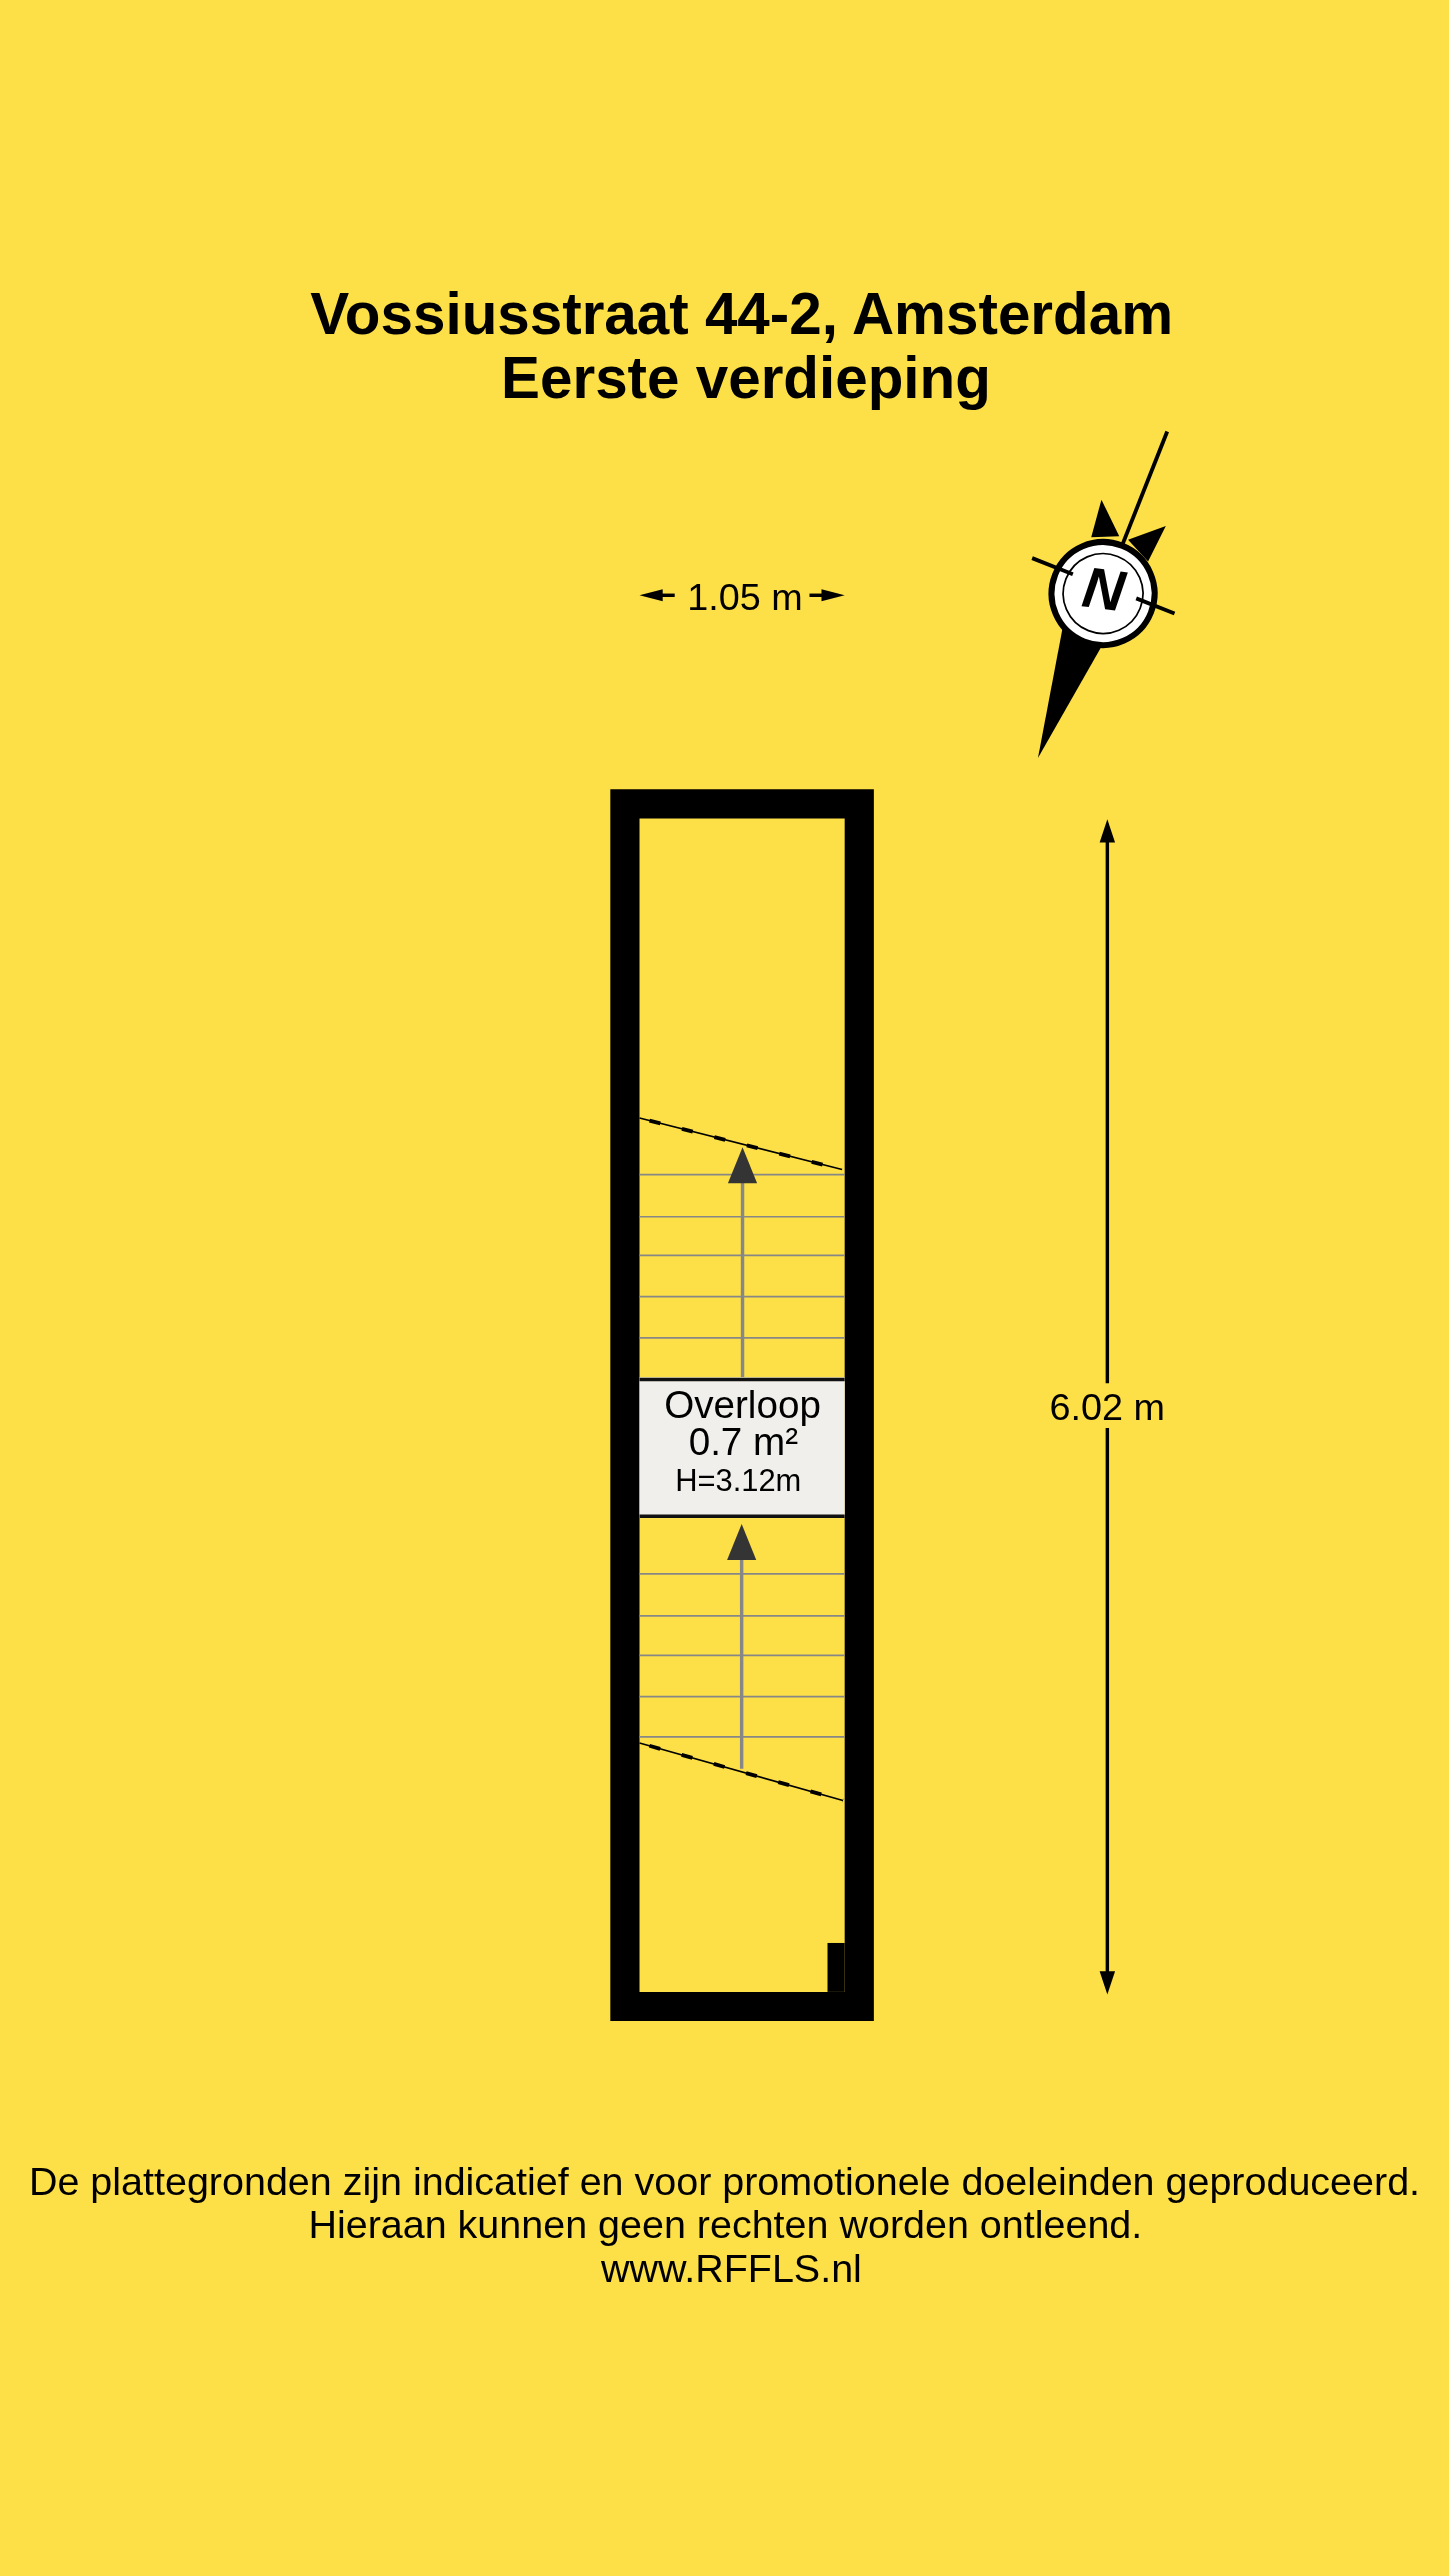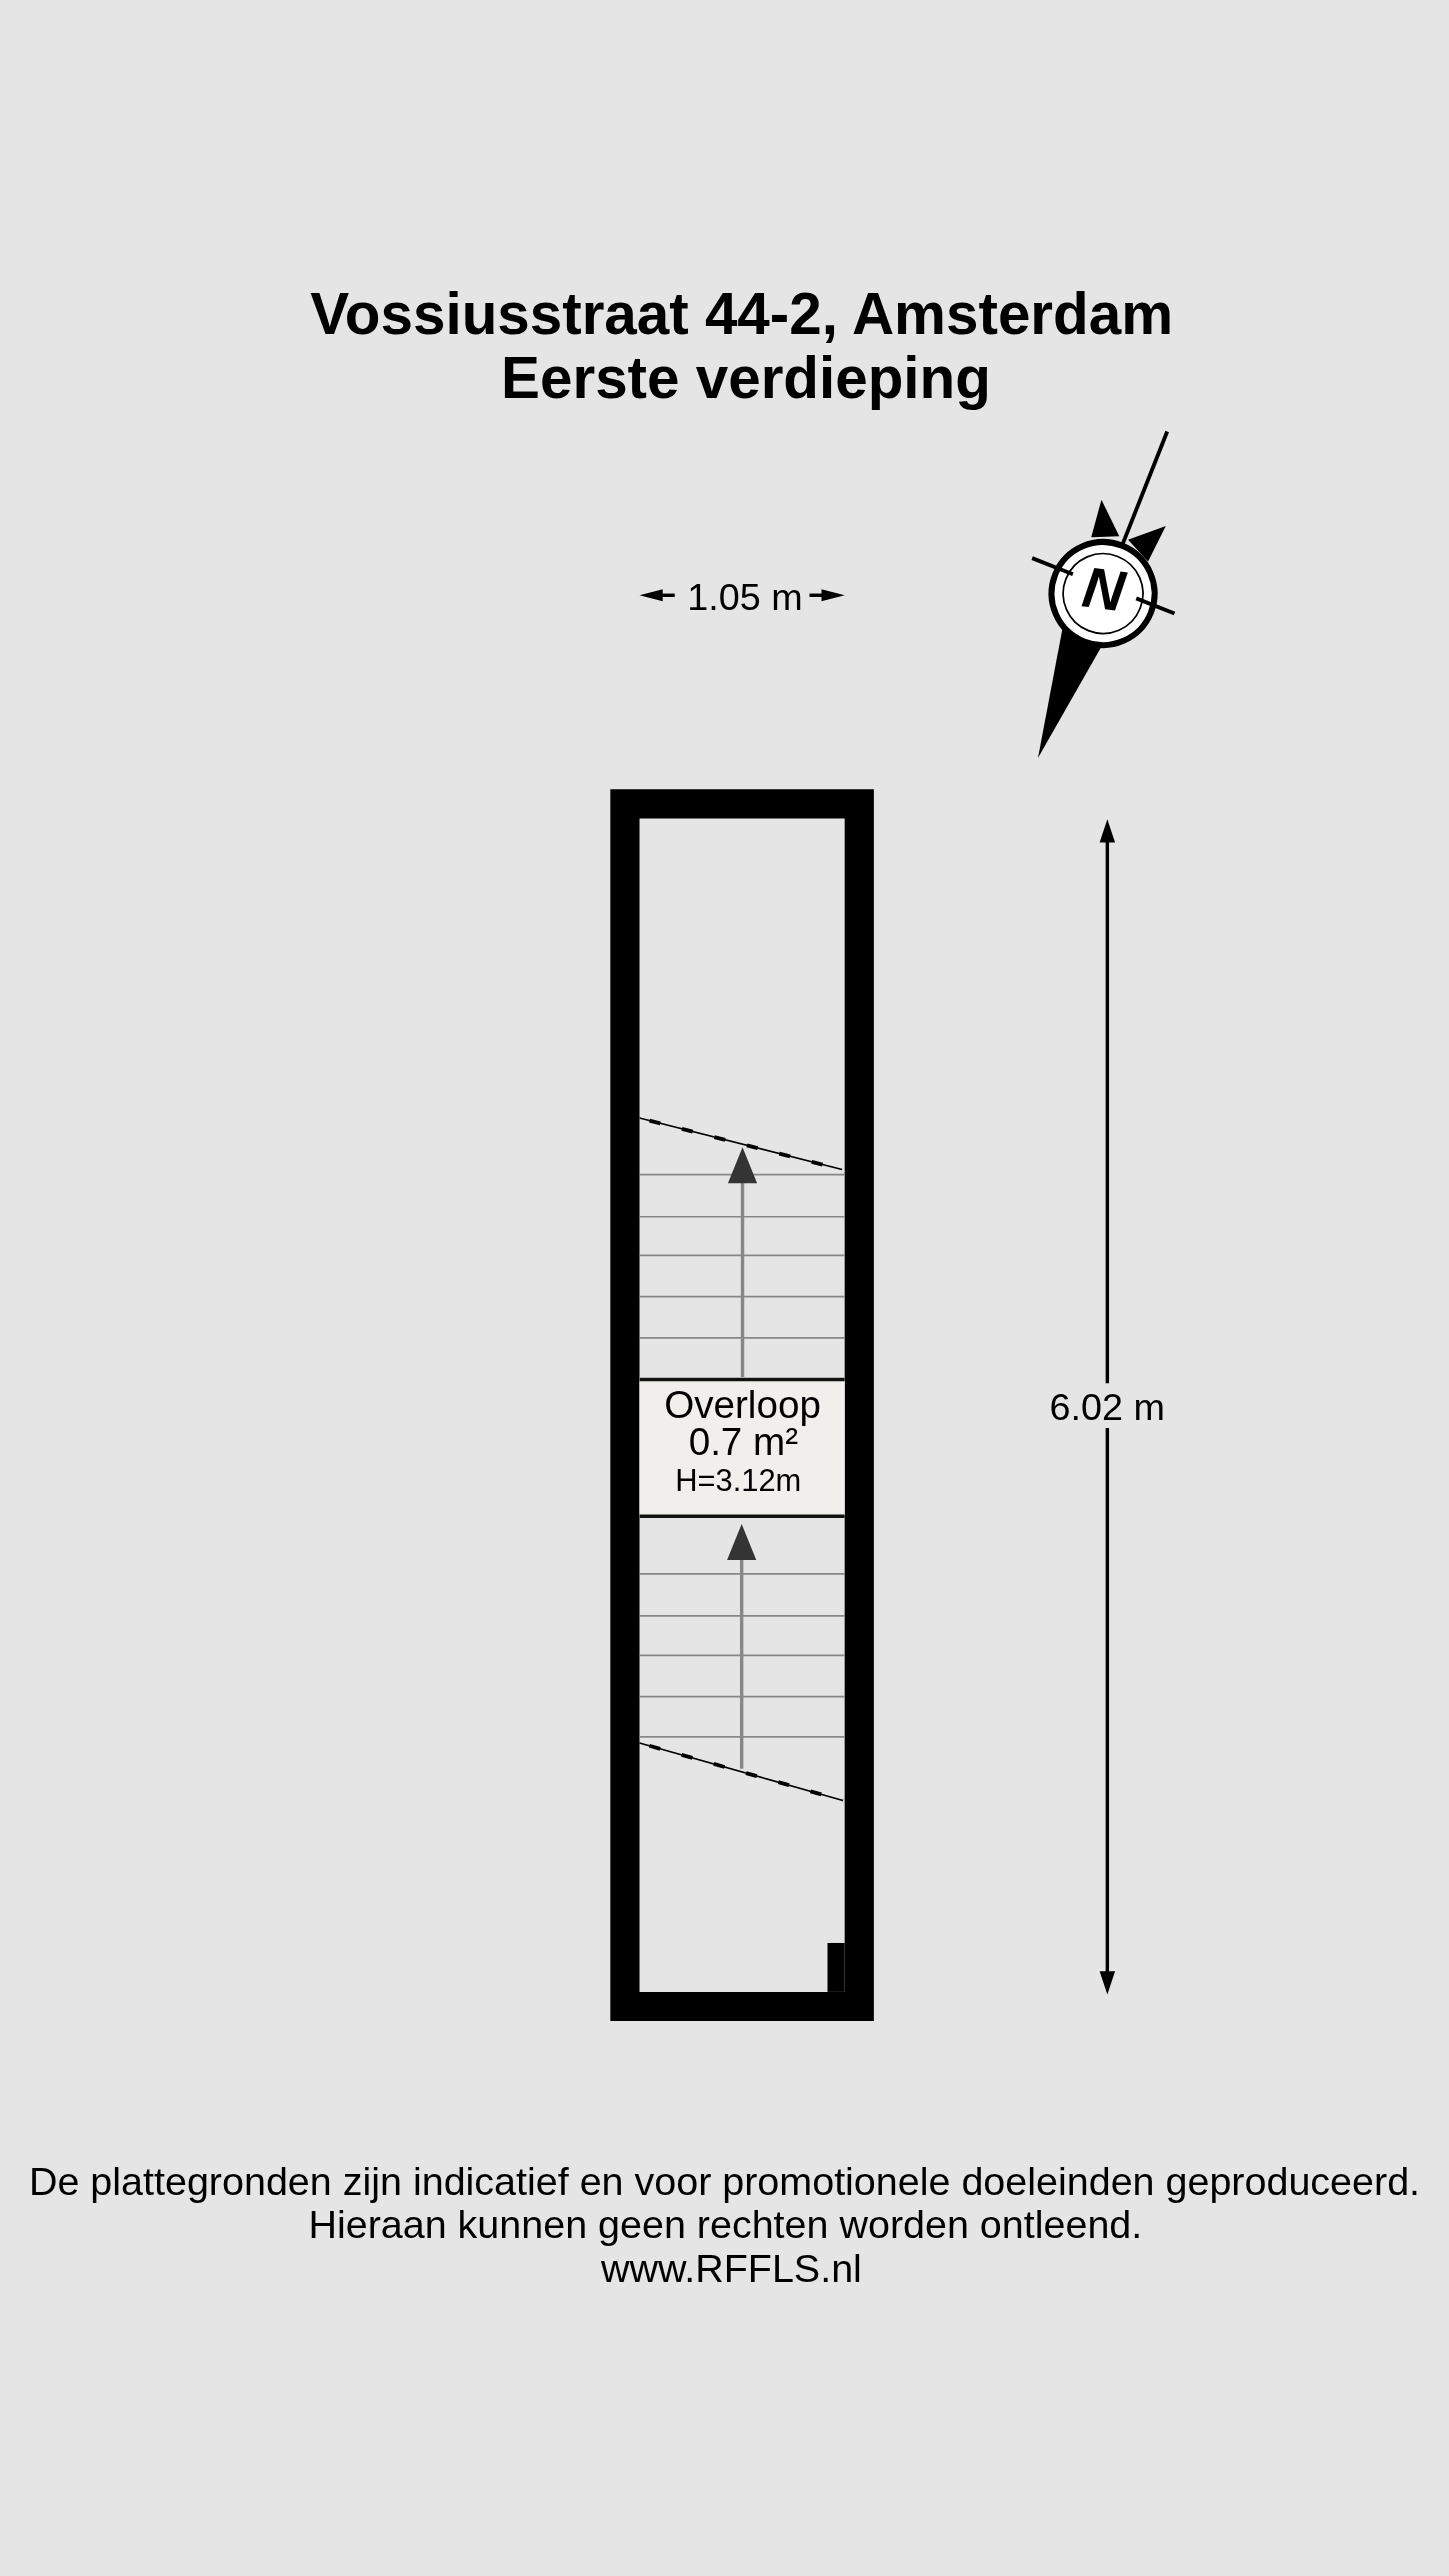"Vossiusstraat 44-2, Amsterdam" .page { background: #e5e5e5 -> #fde047 }
